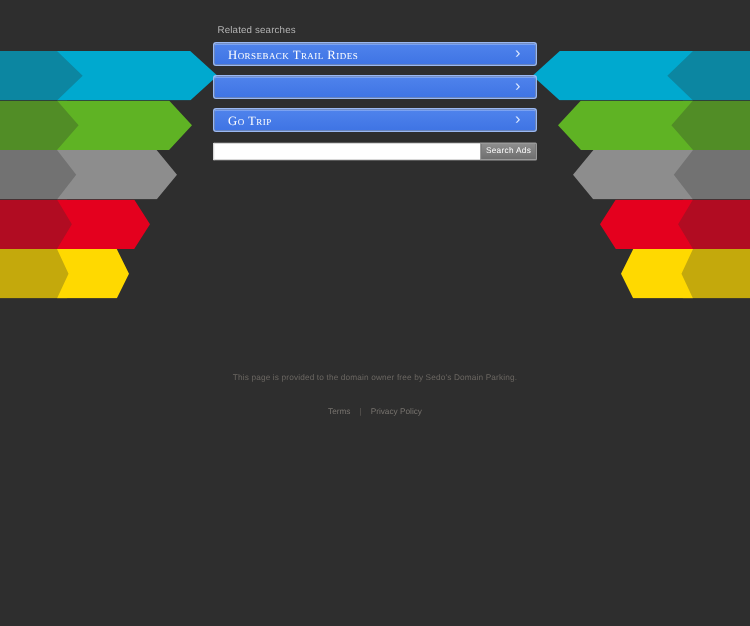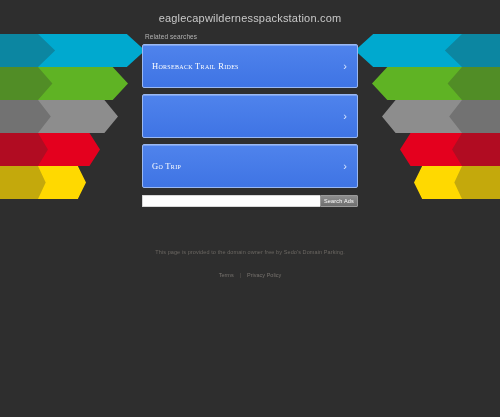"eaglecapwildernesspackstation.com" div.domain-title { html: <div>eaglecapwildernesspackstation.com</div> -> none }
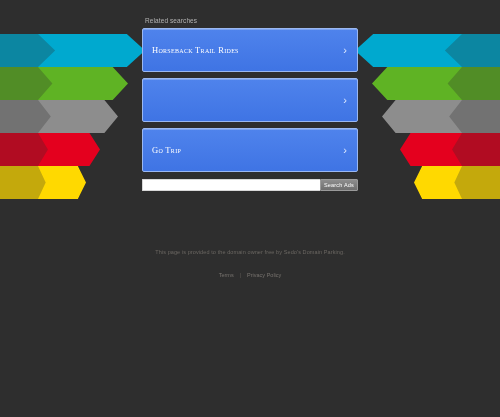"Horseback Trail Rides" .link-item { height: 44px -> 16px }
